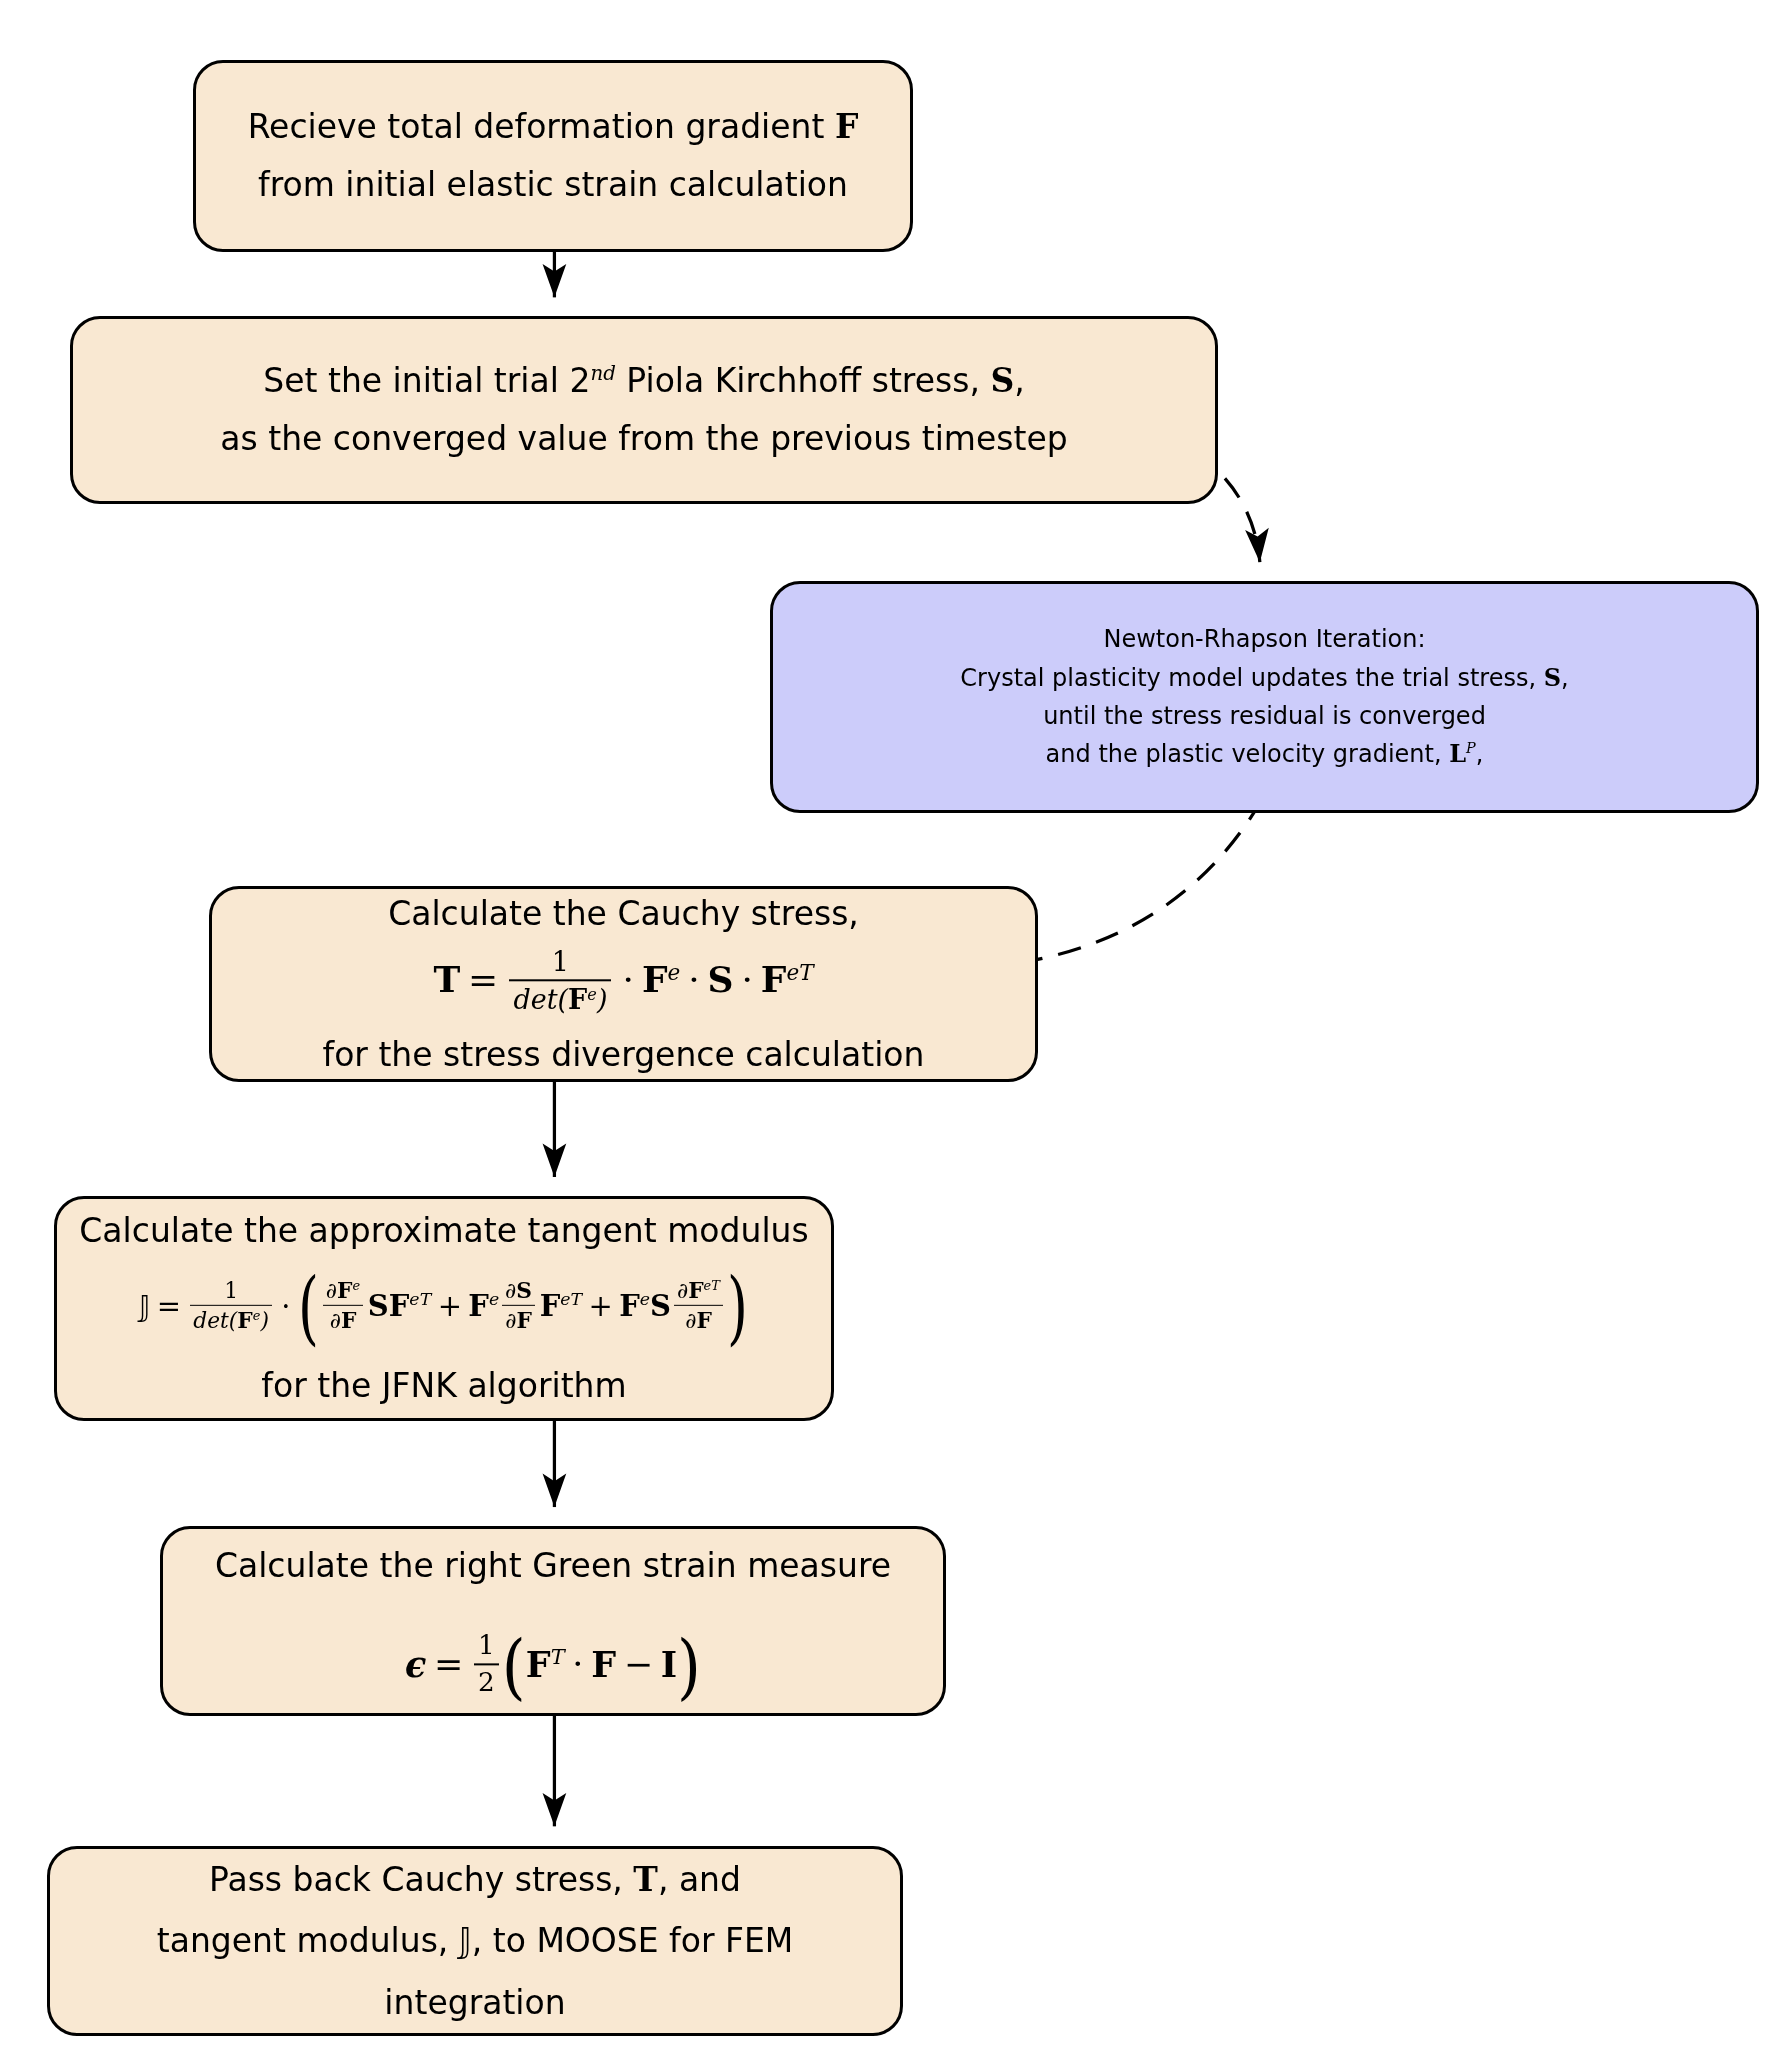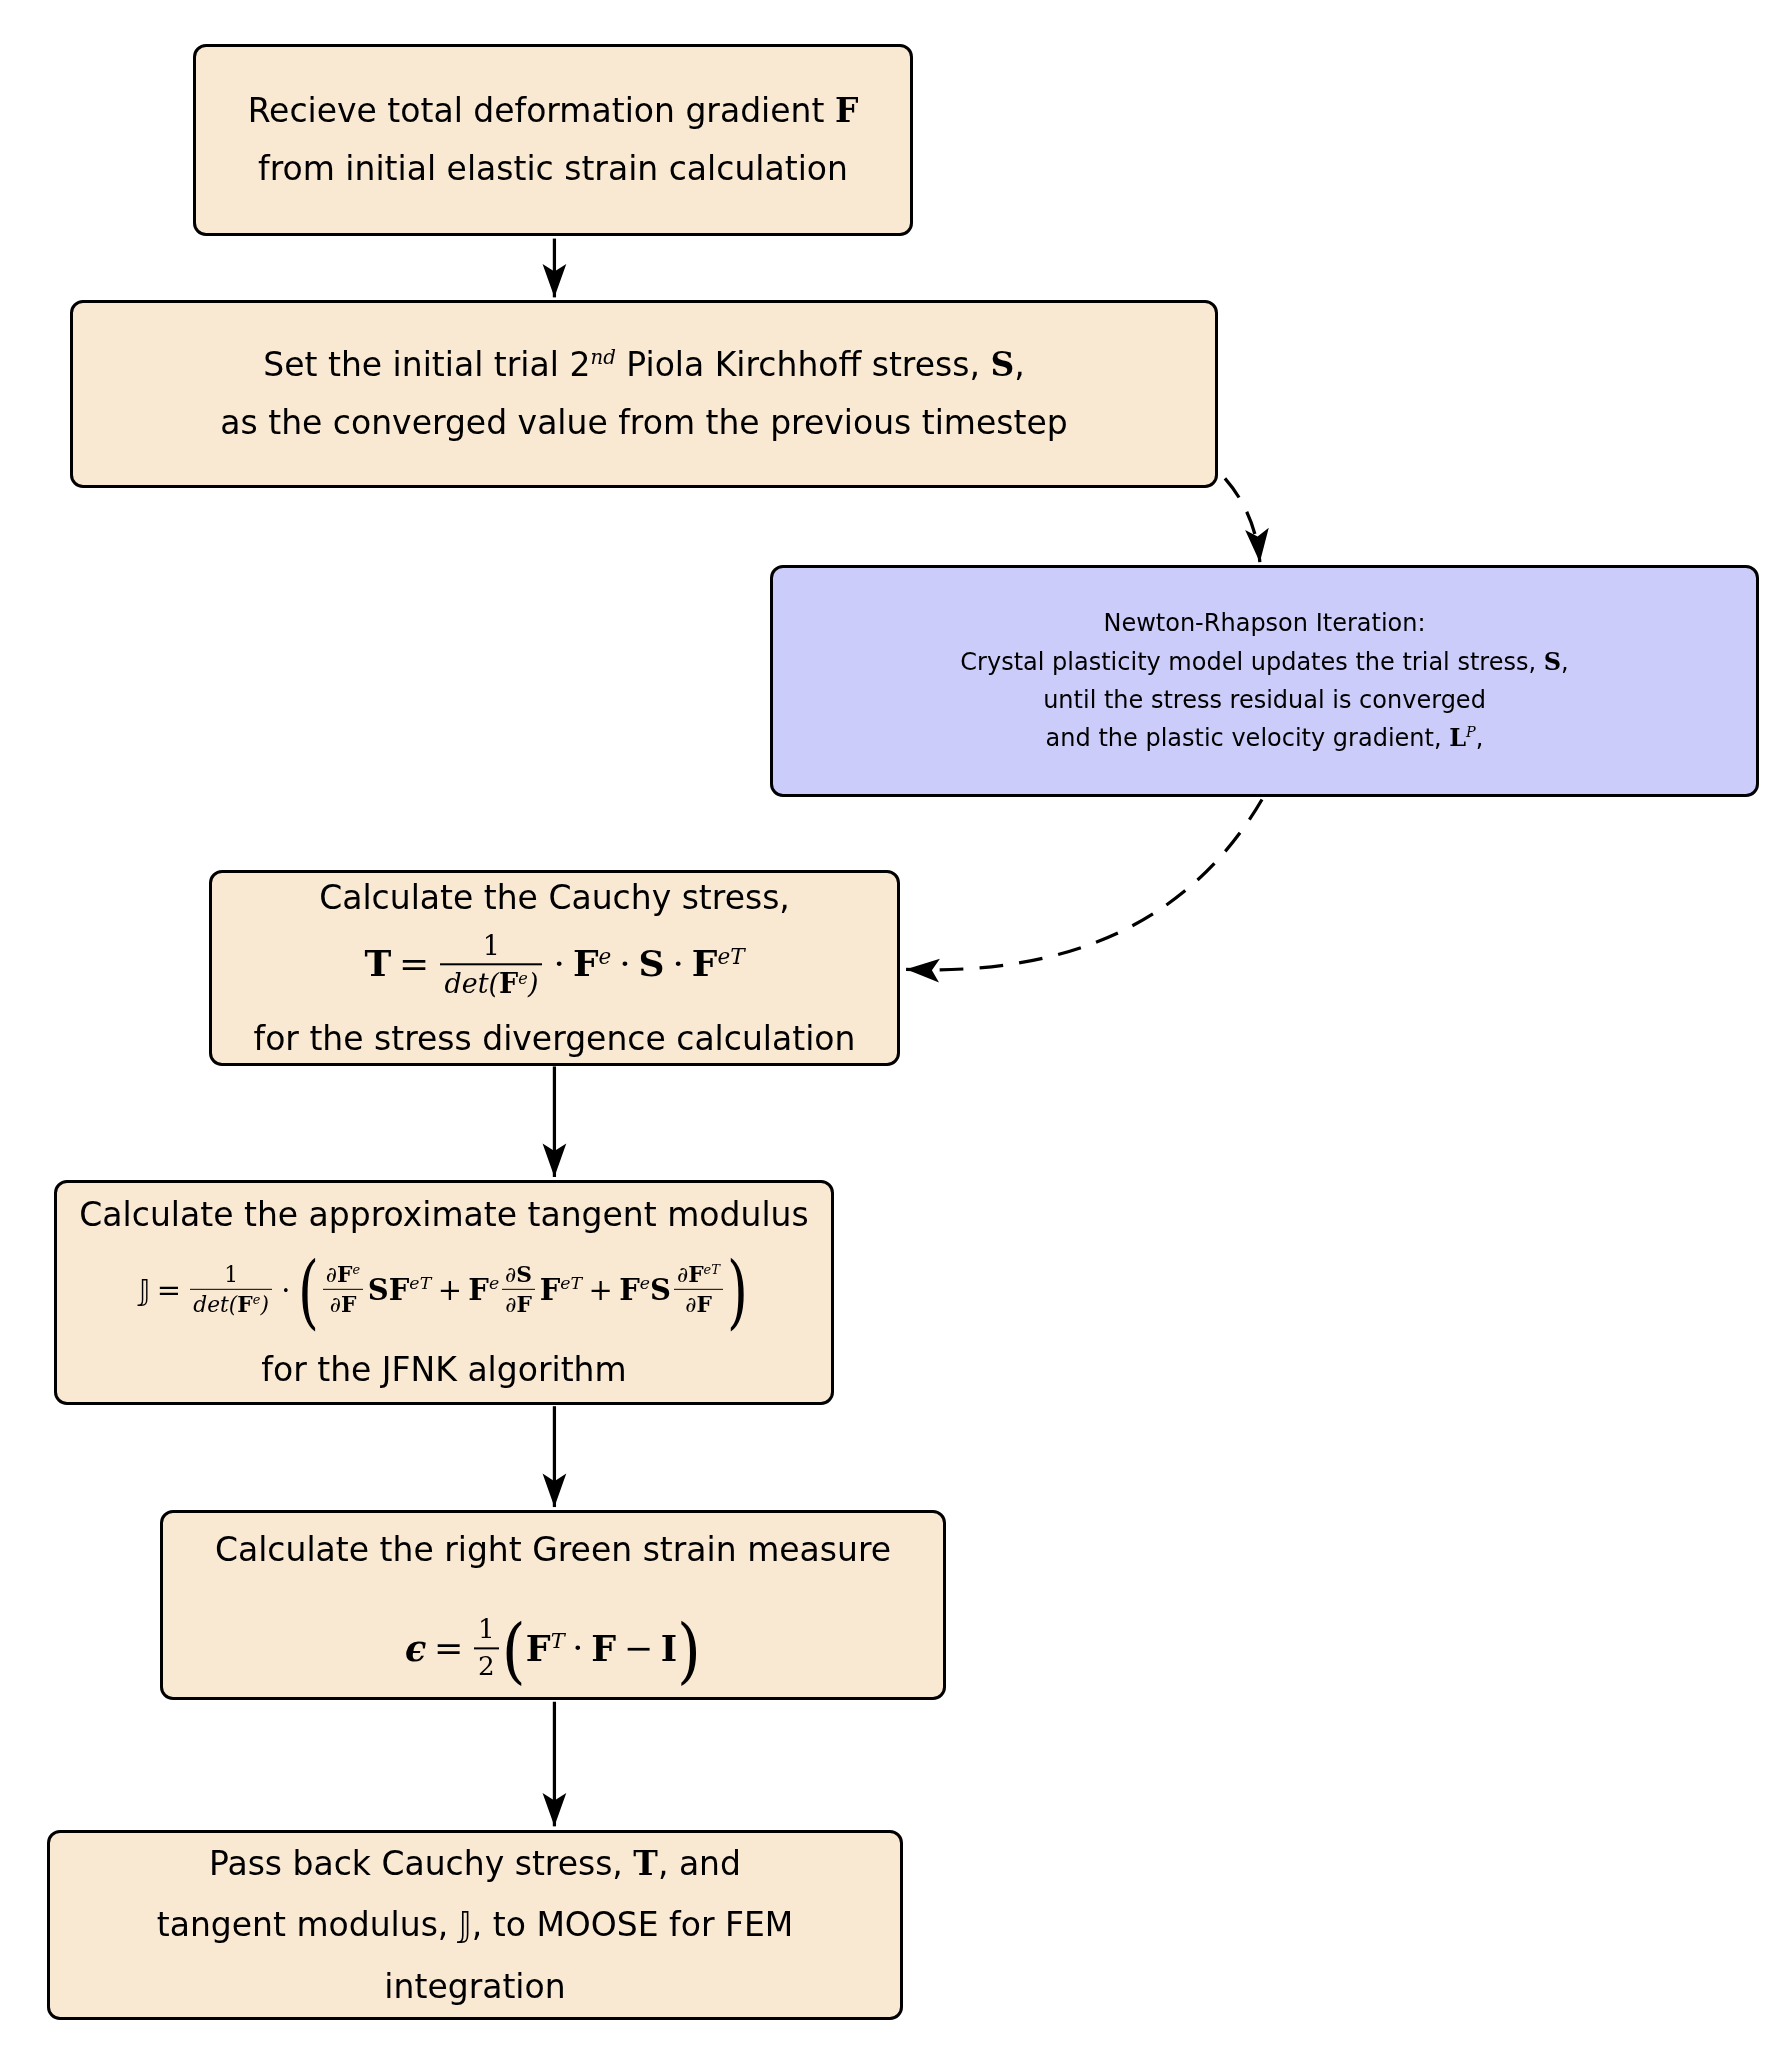"Recieve total deformation gradient F" .node { border-radius: 13px -> 30px; margin-top: none -> 16px }
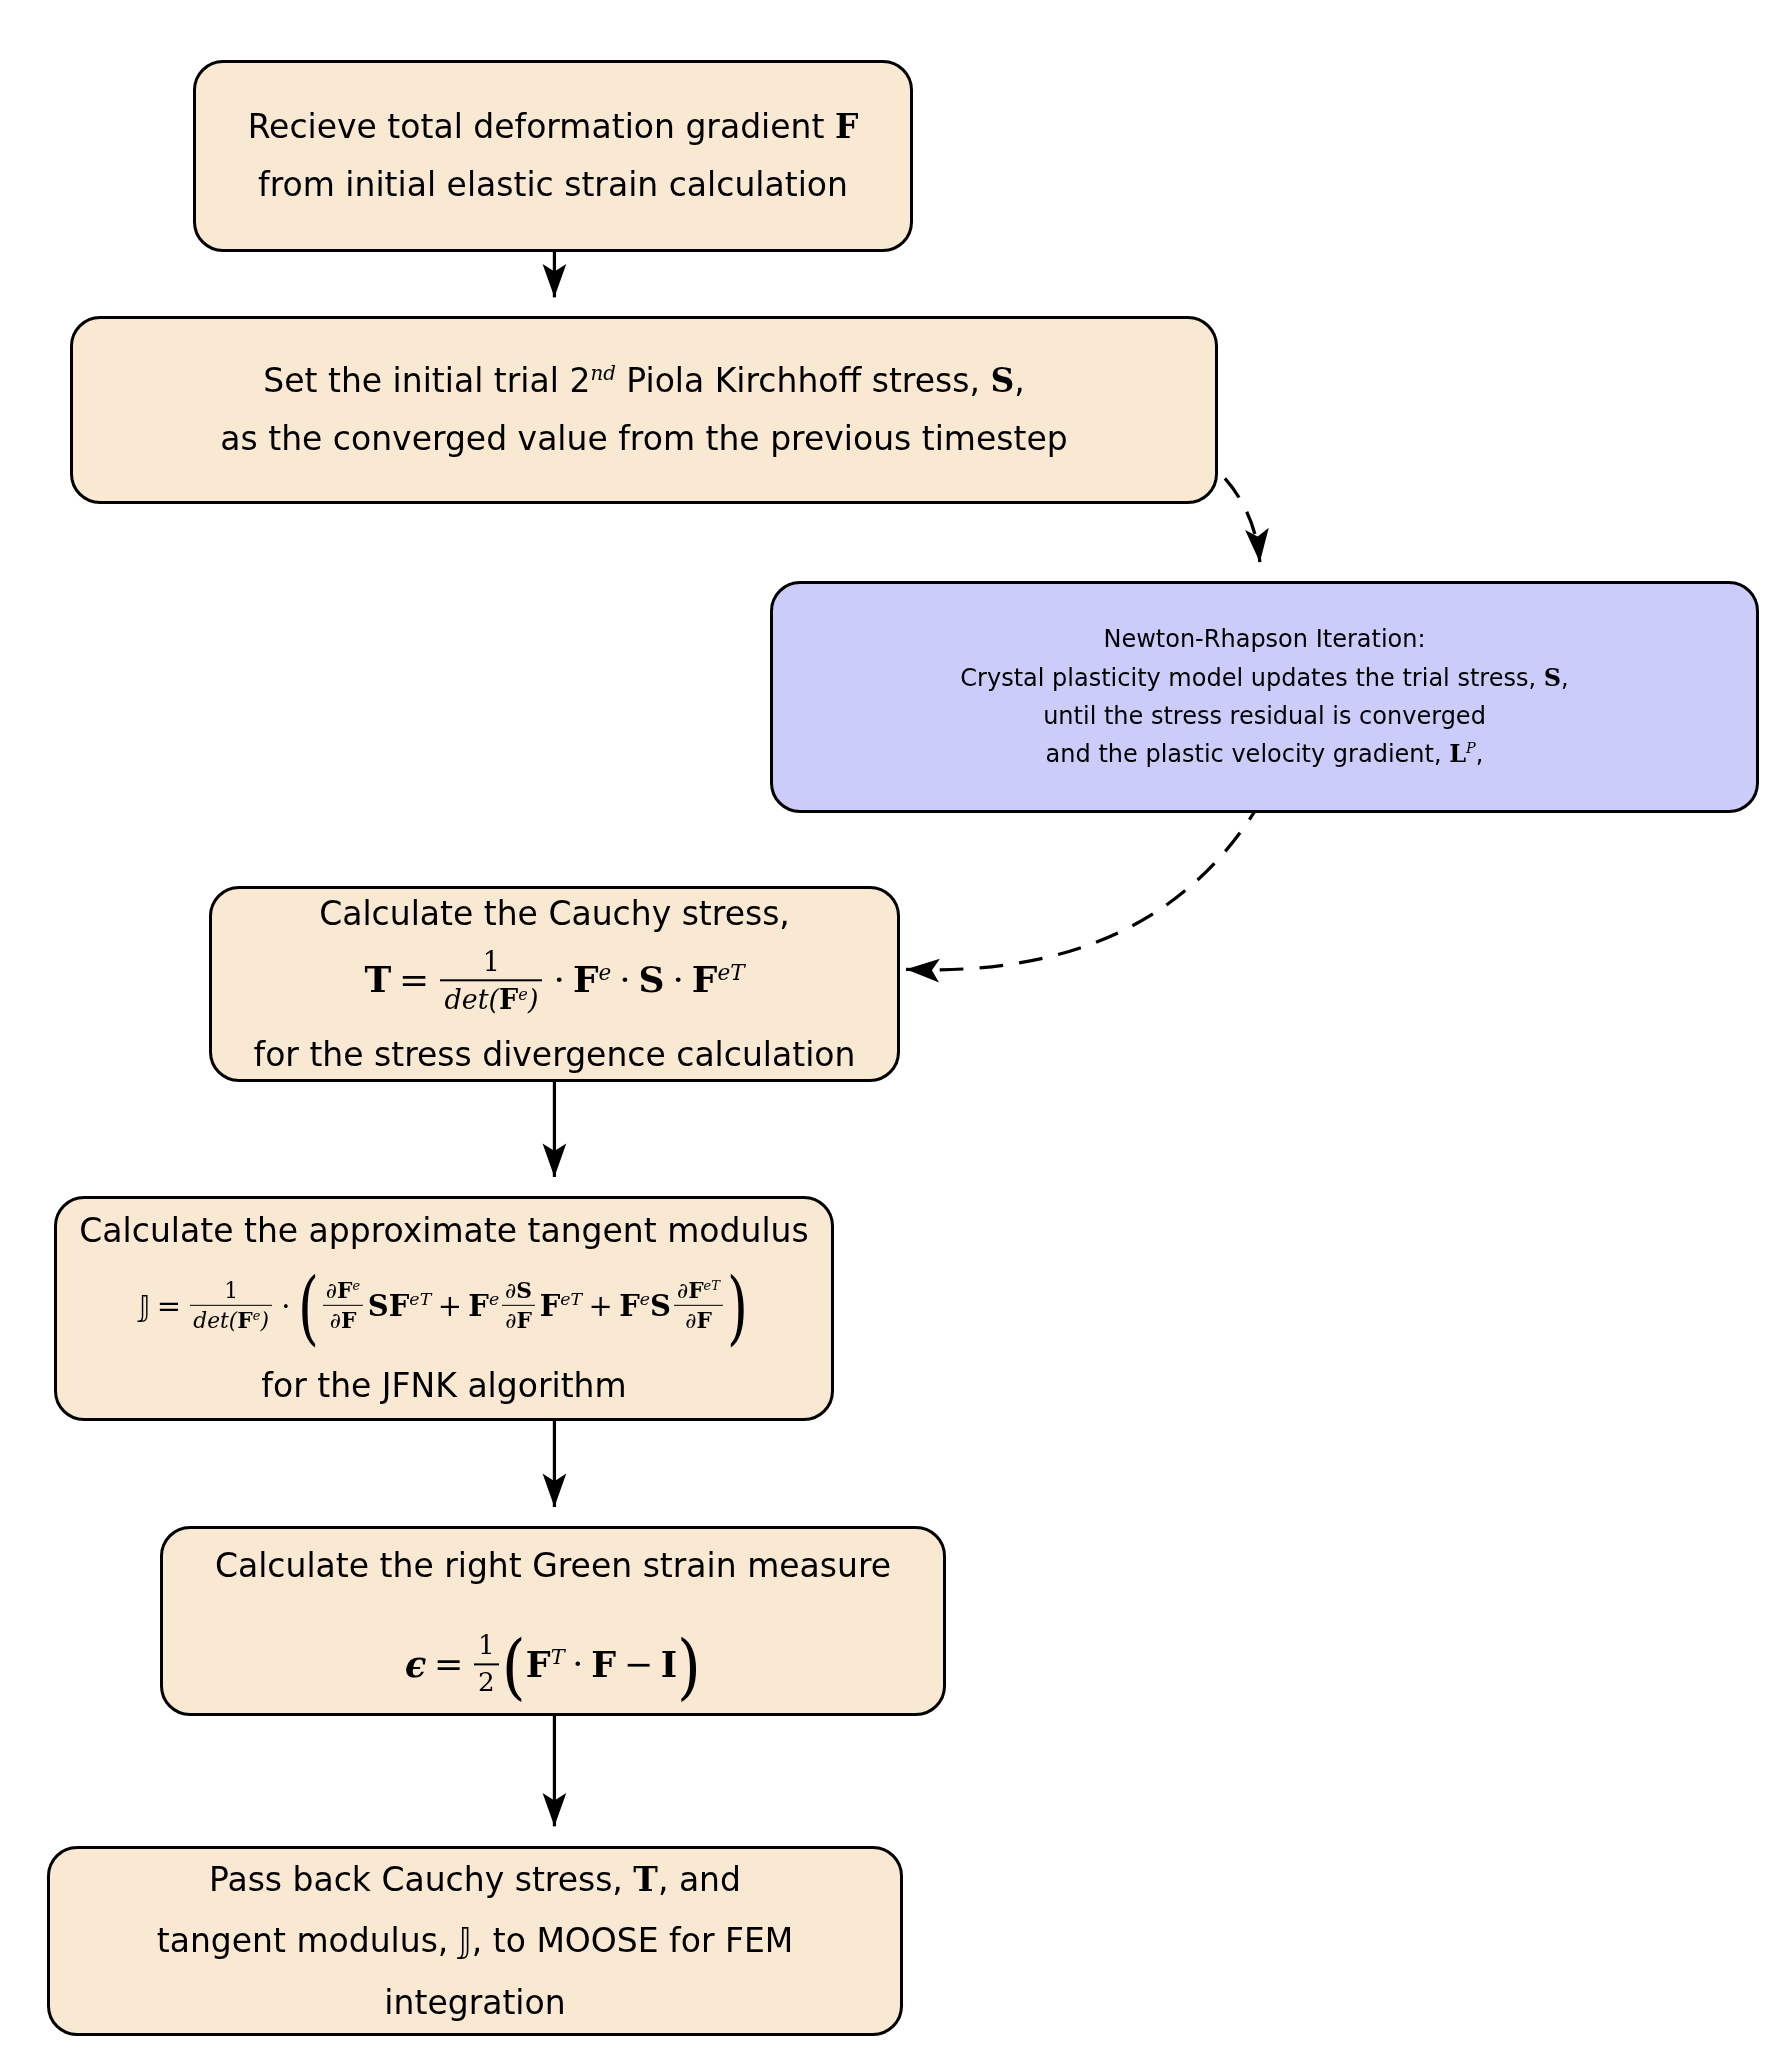"Calculate the Cauchy stress," div.node { width: 691px -> 829px }
